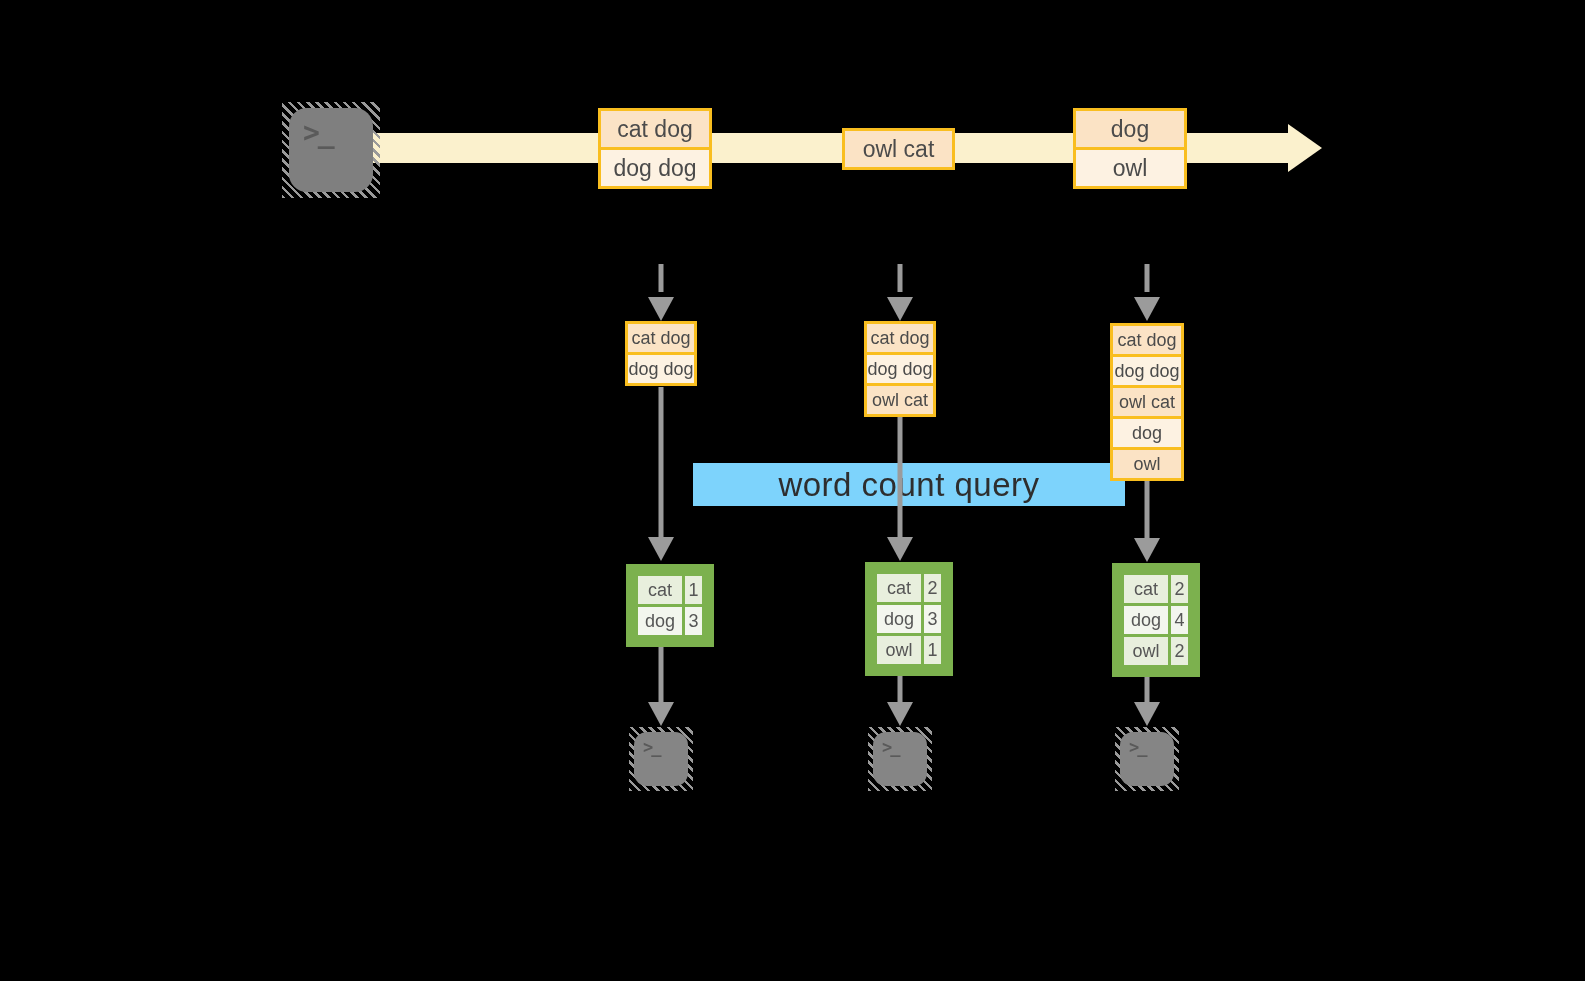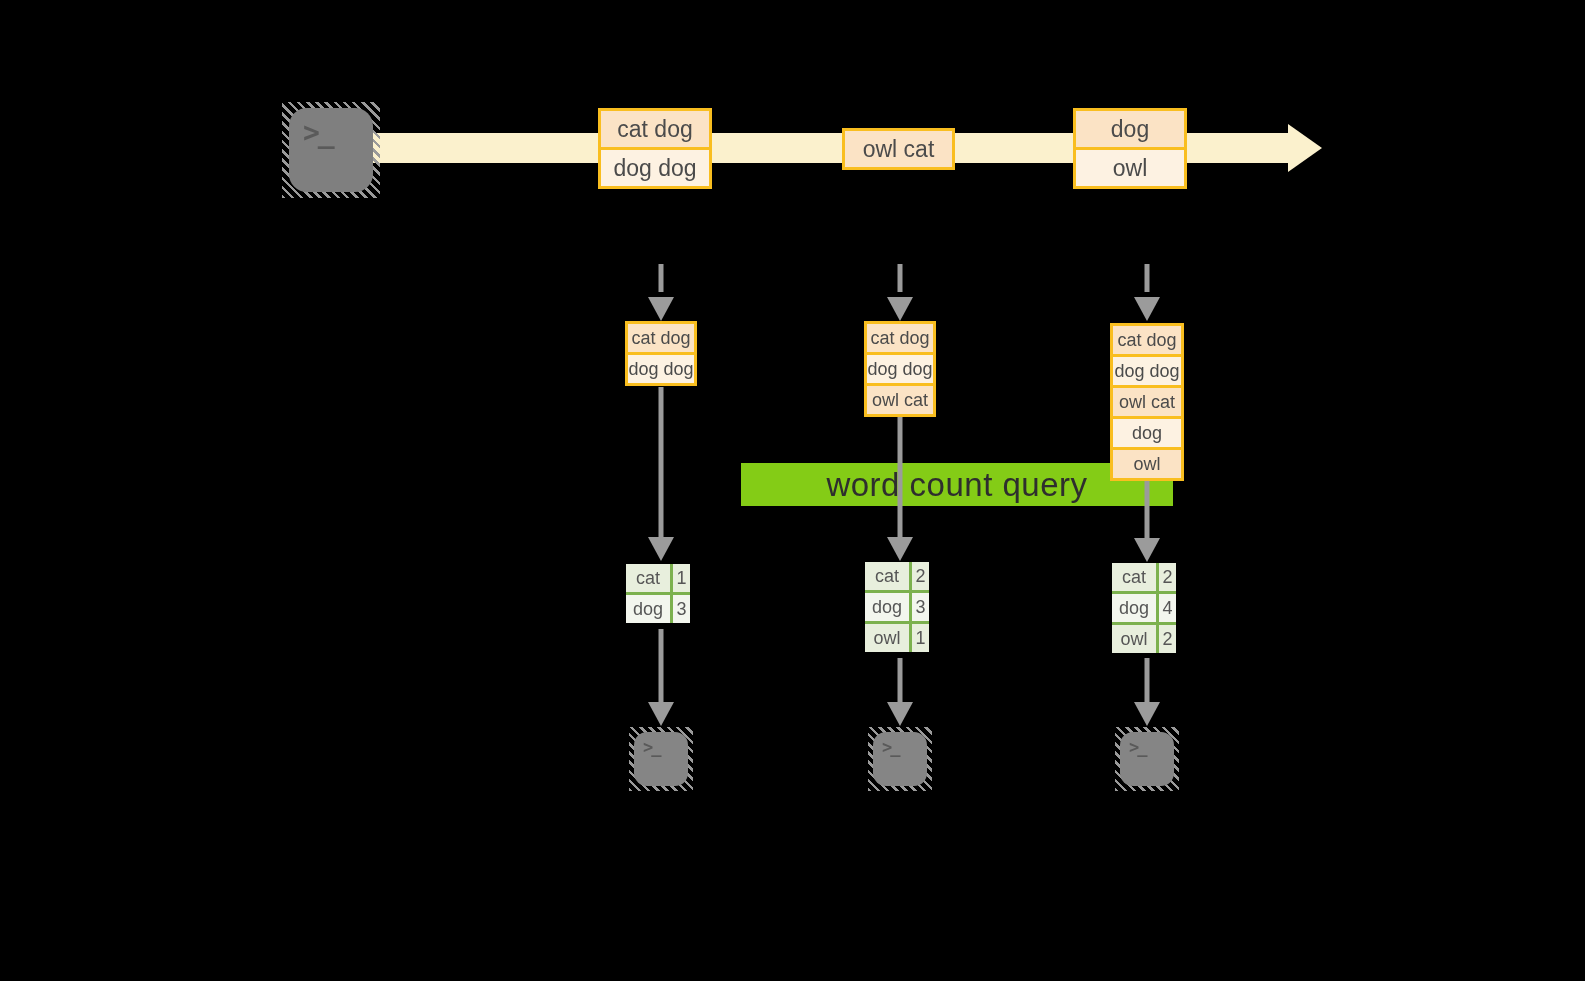"word count query" .banner { background: #84cc16 -> #7dd3fc; margin-left: 48px -> none }
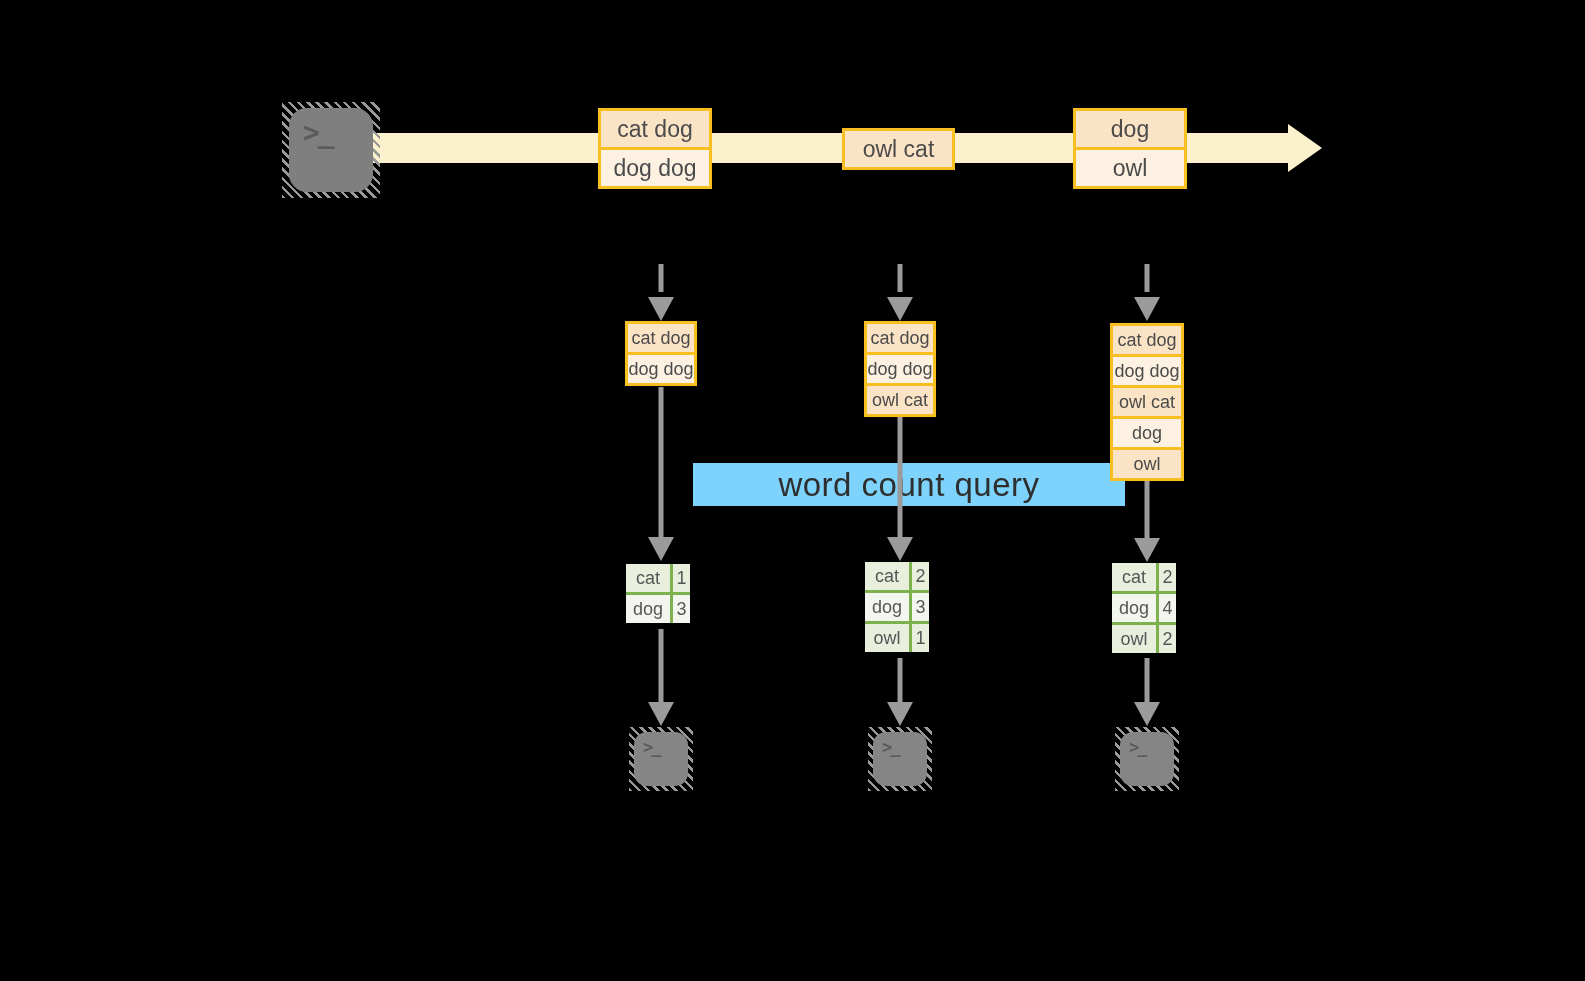"cat" .gtable { padding: 0 -> 12px }
